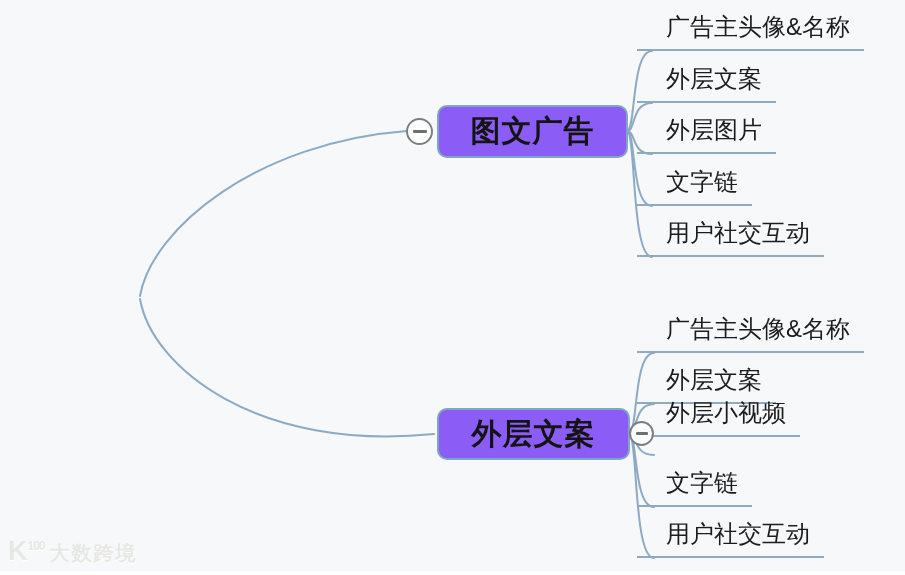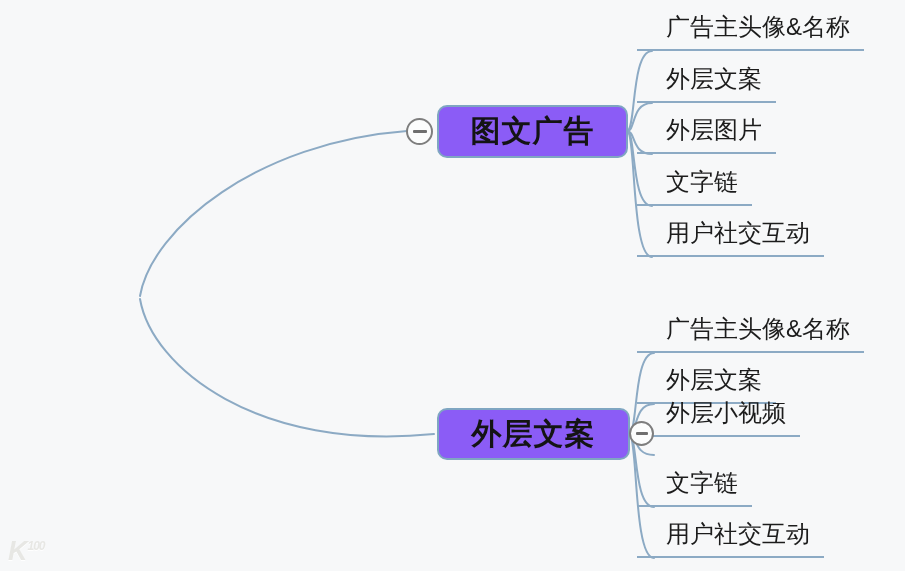"K100" .wm-logo { font-style: italic -> none }
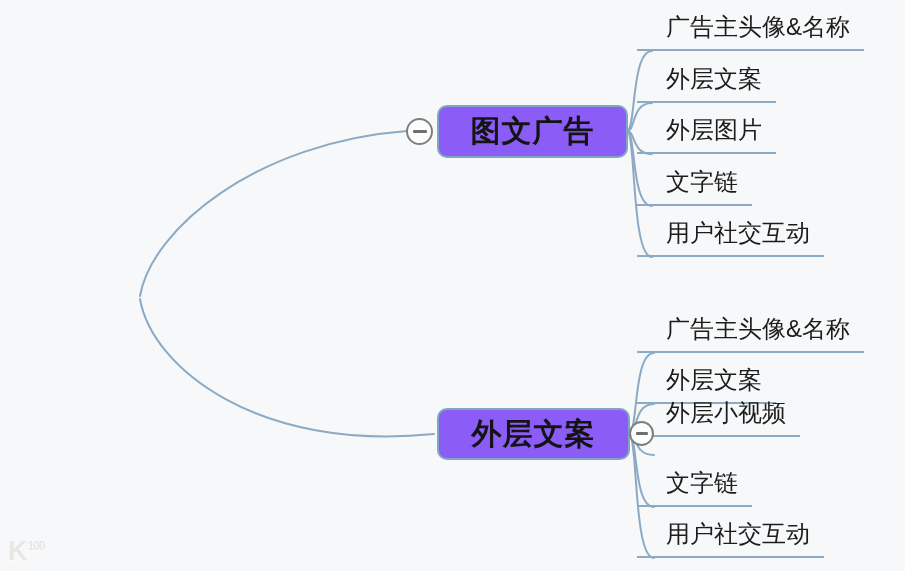"大数跨境" span.wm-text { html: none -> <span>大数跨境</span> }
